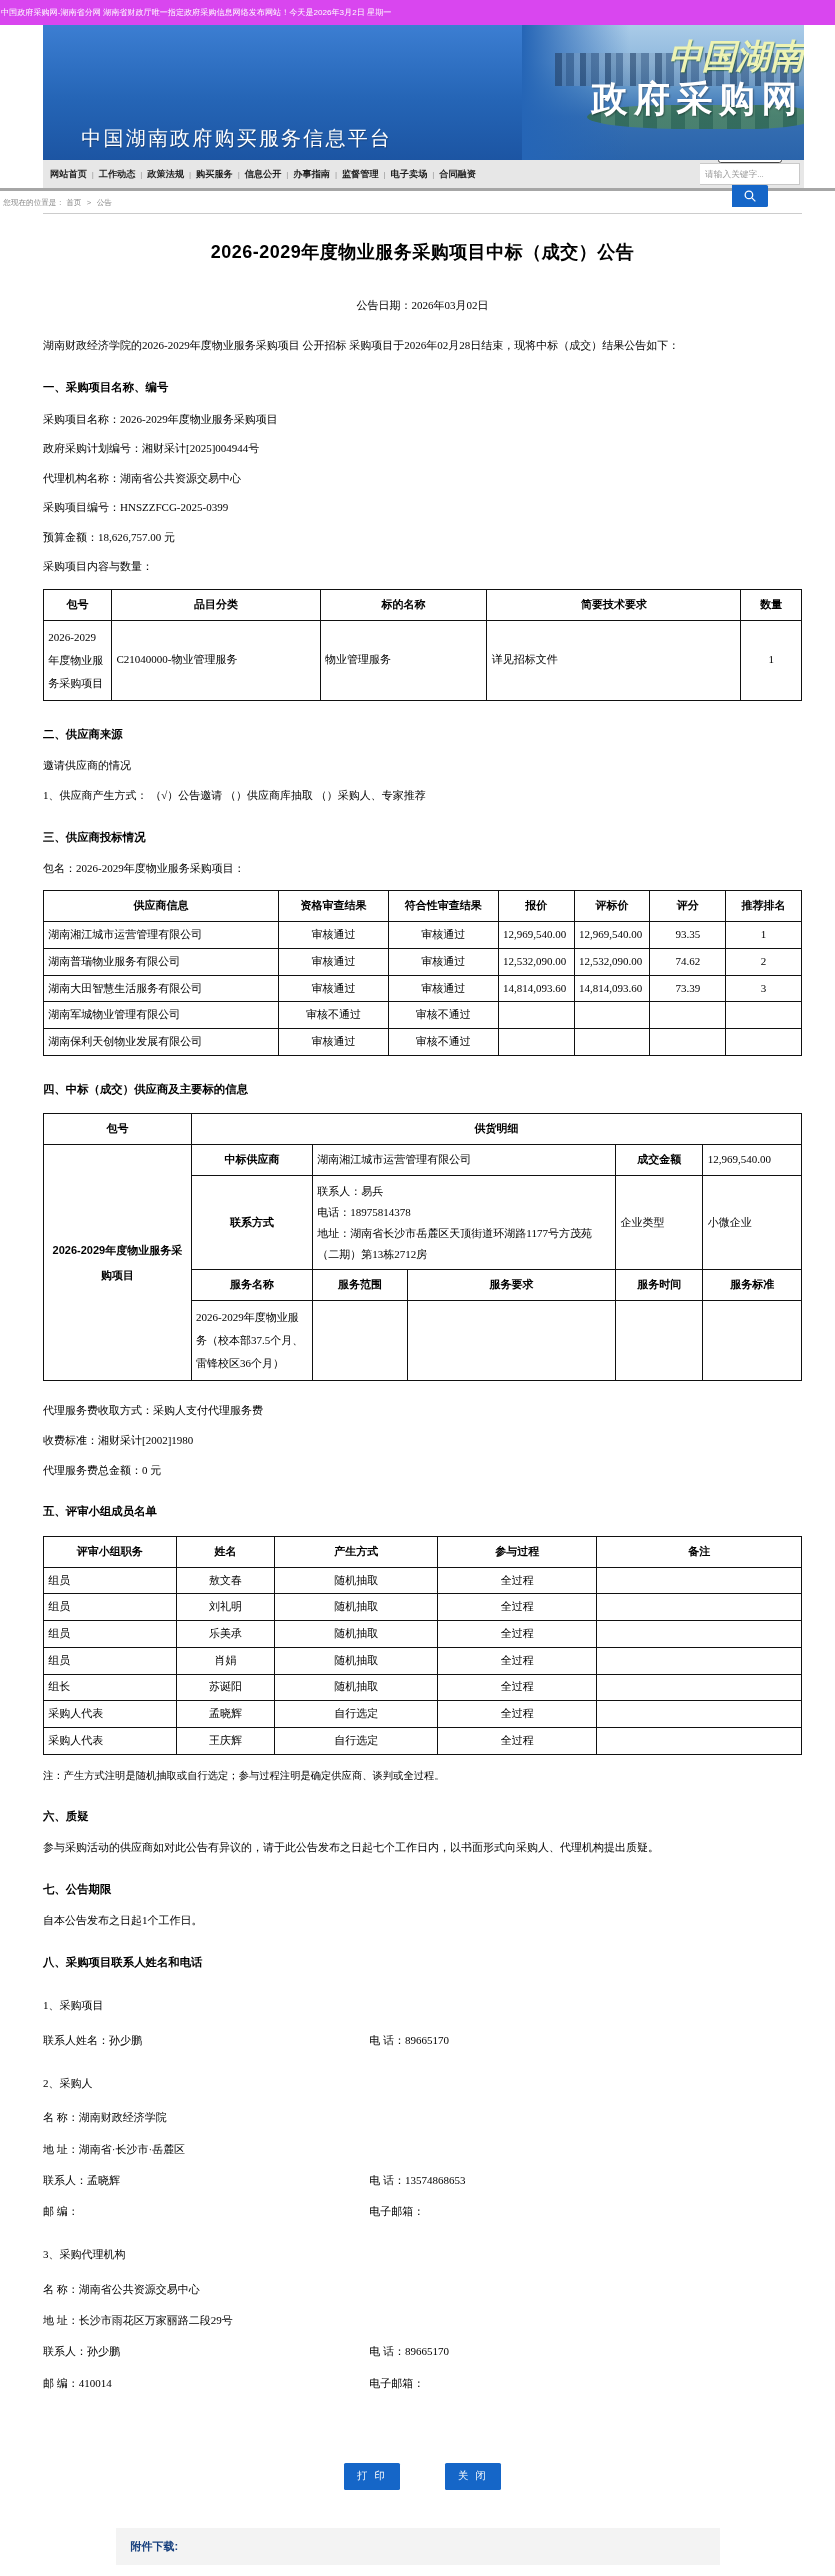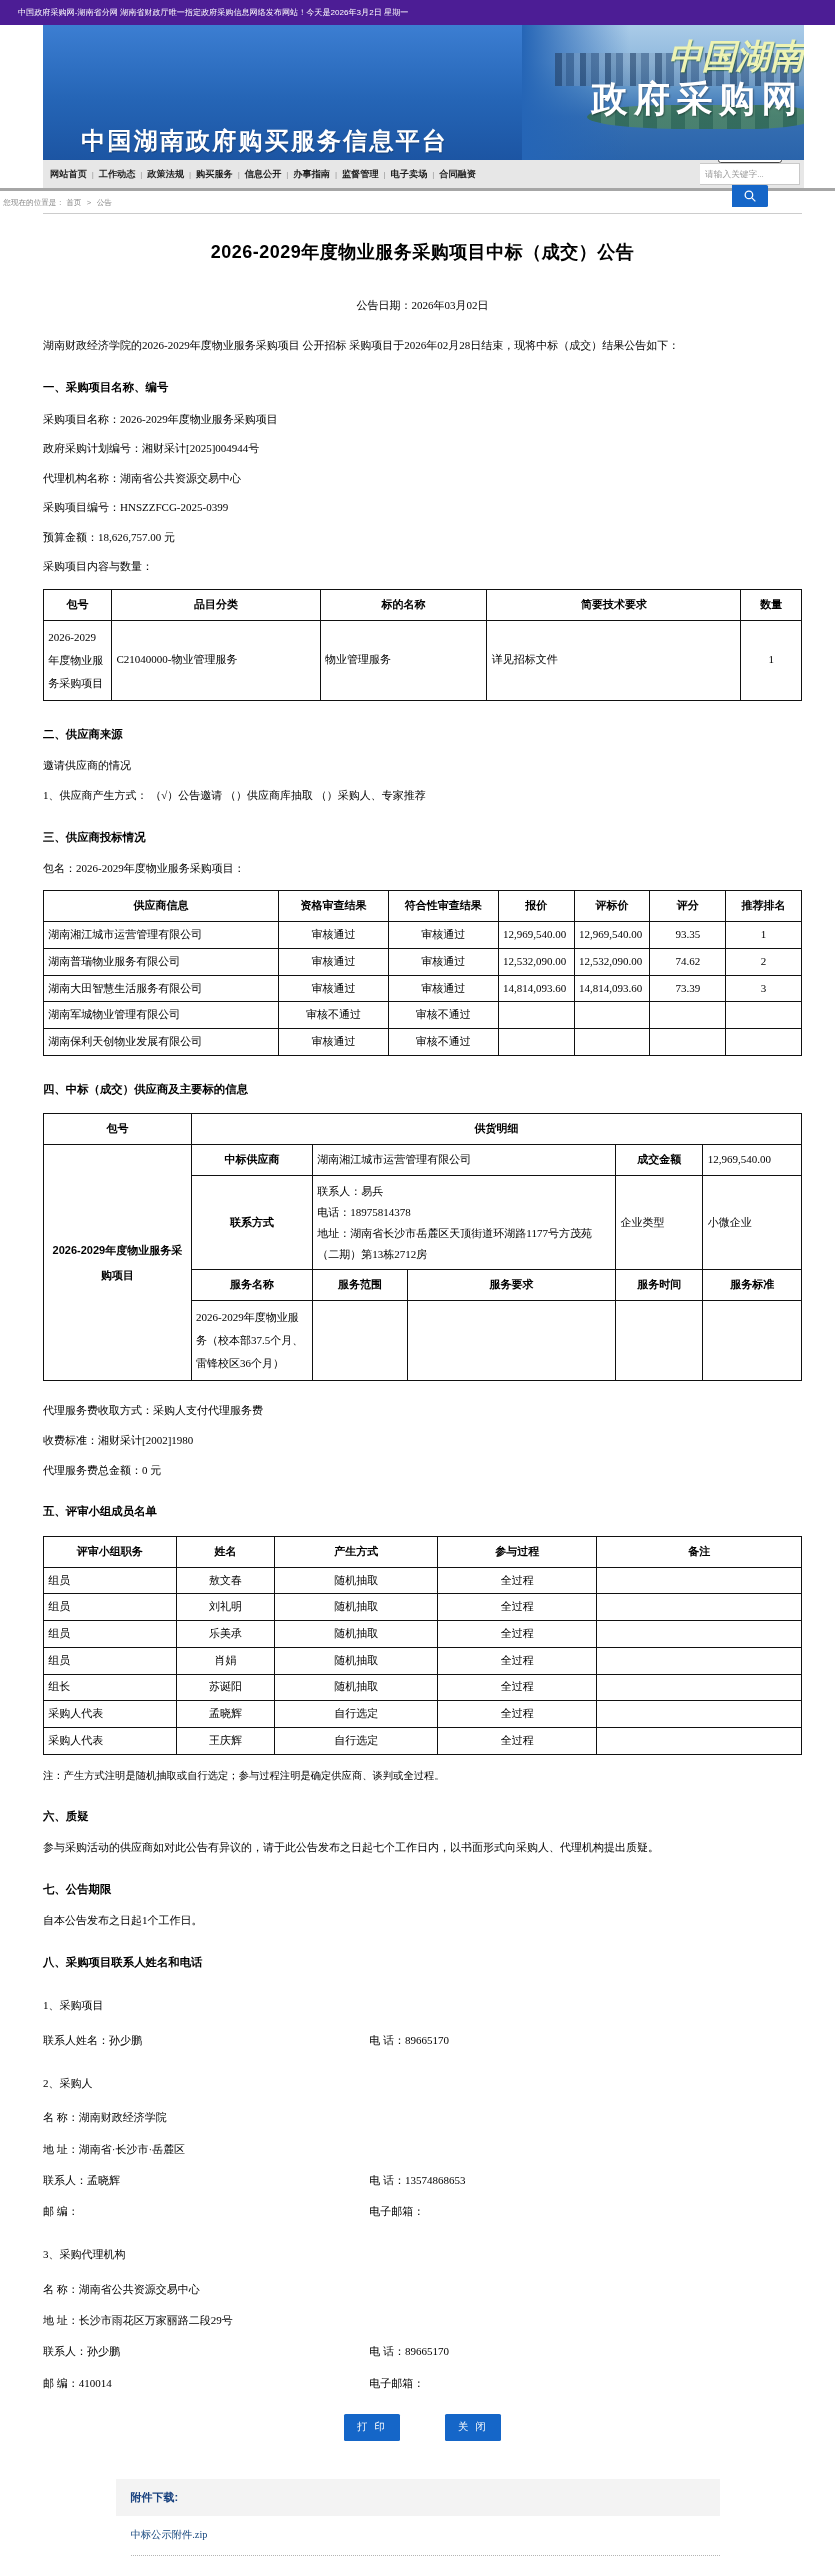"中国政府采购网-湖南省分网" .topbar { background: #4c1d95 -> #d946ef; padding: 0 18px -> 0 1px }
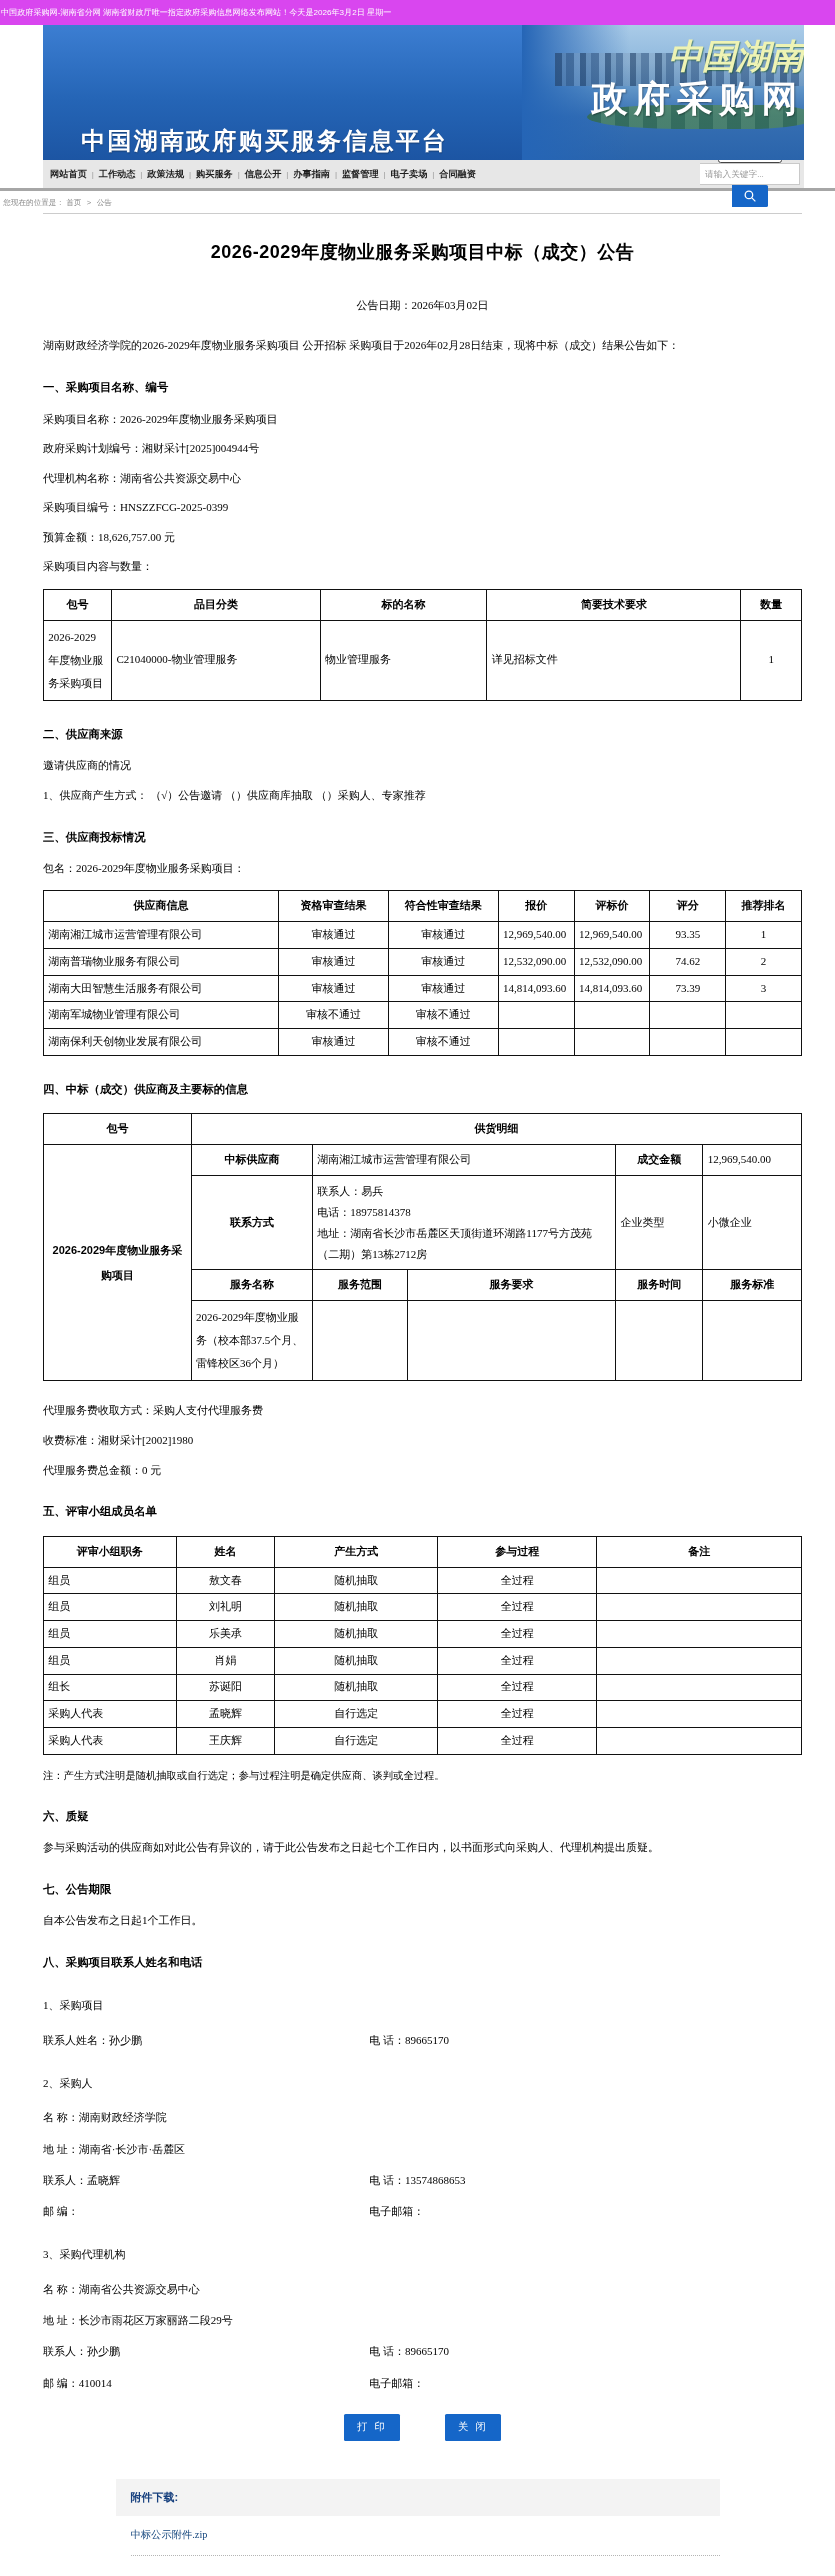"中国湖南政府购买服务信息平台" .banner-subtitle { font-size: 24px -> 20px; font-weight: bold -> normal }
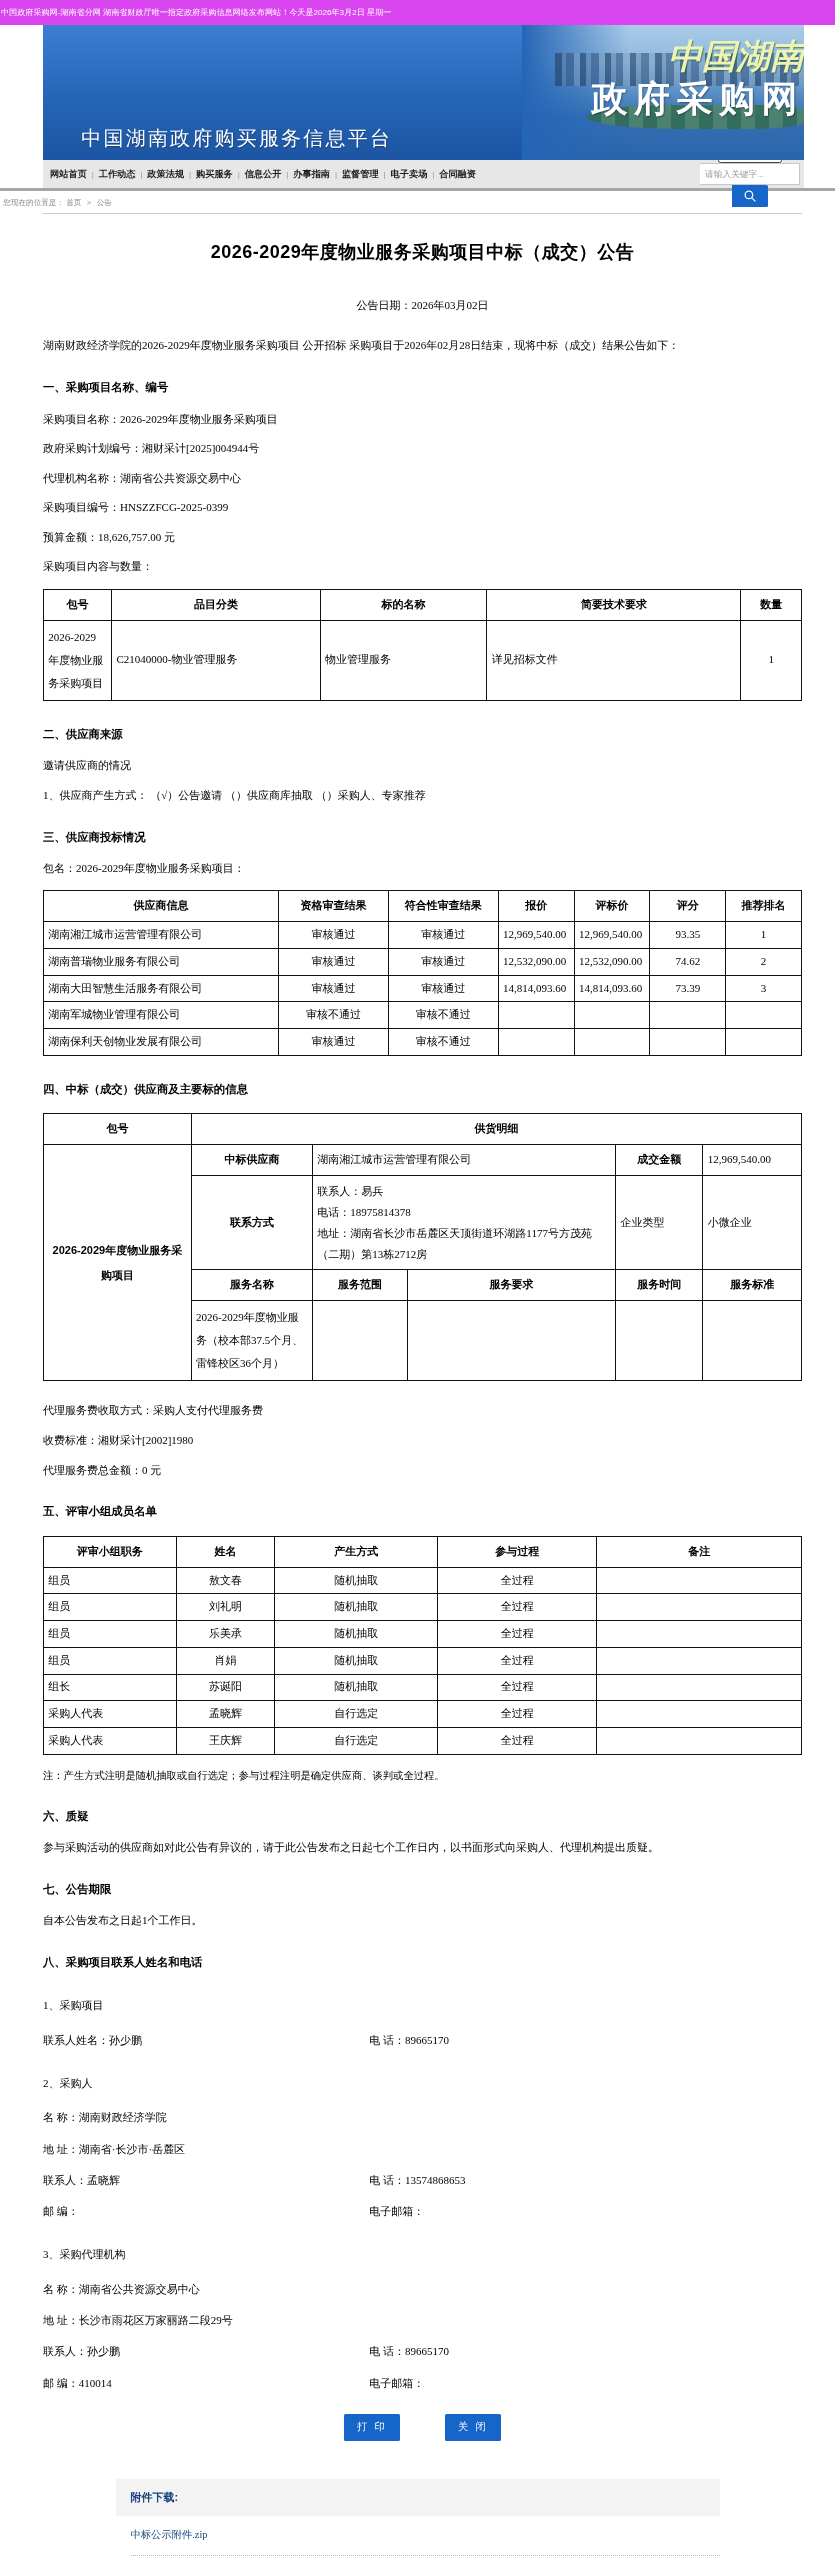"打 印" .btn-row { margin: 23px 0 38px -> 72px 0 38px }
